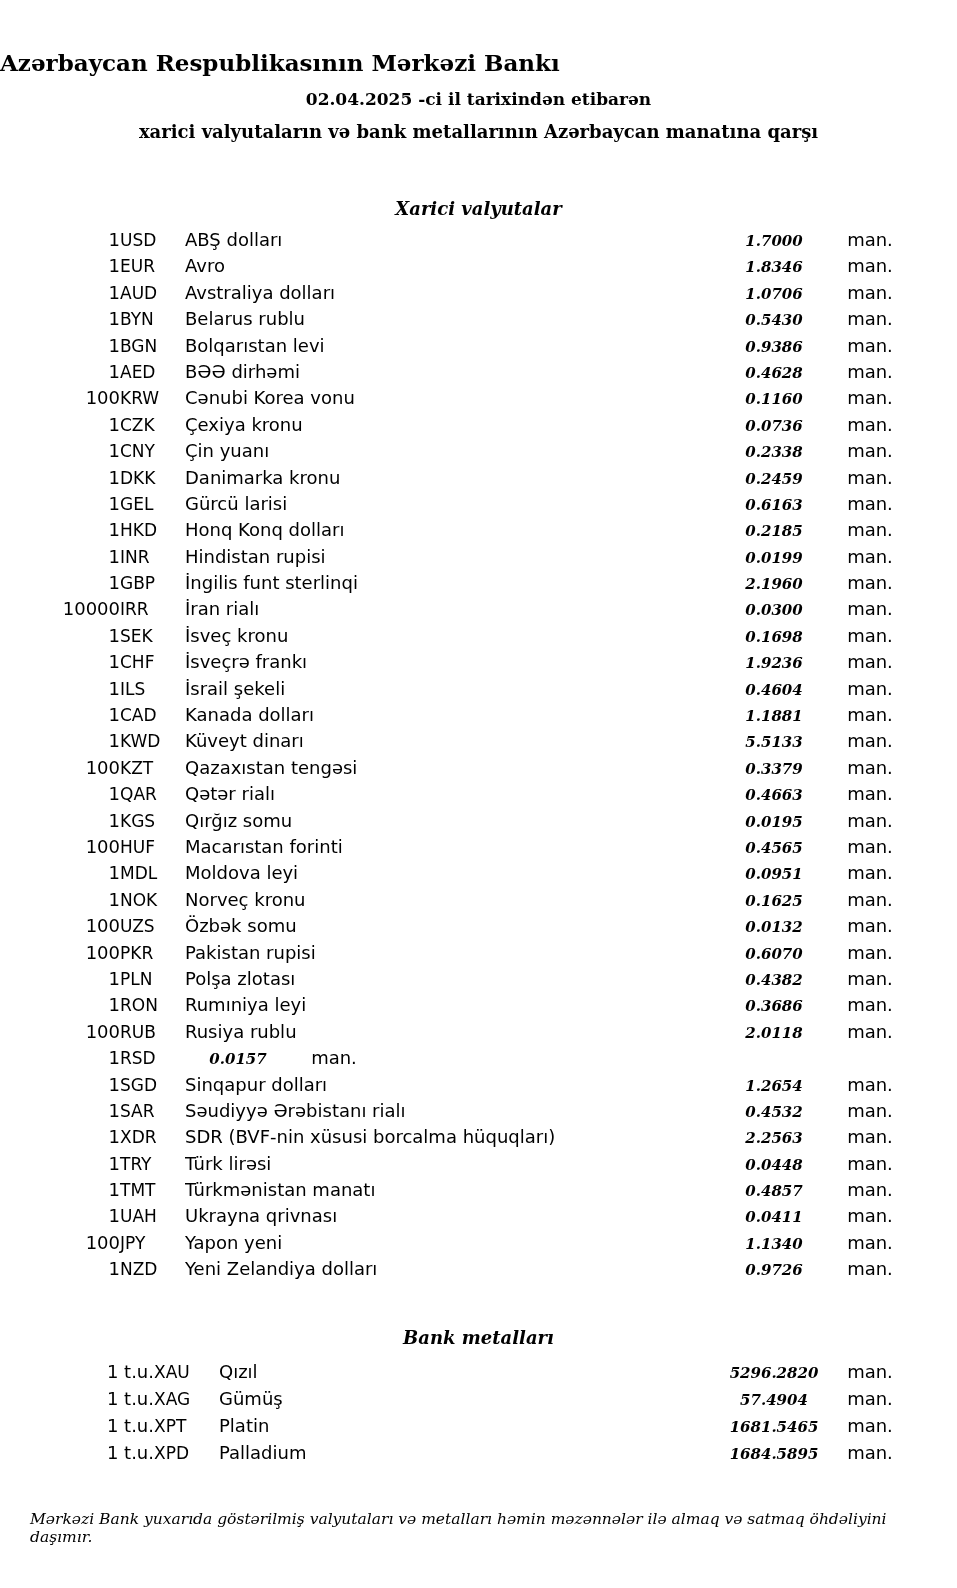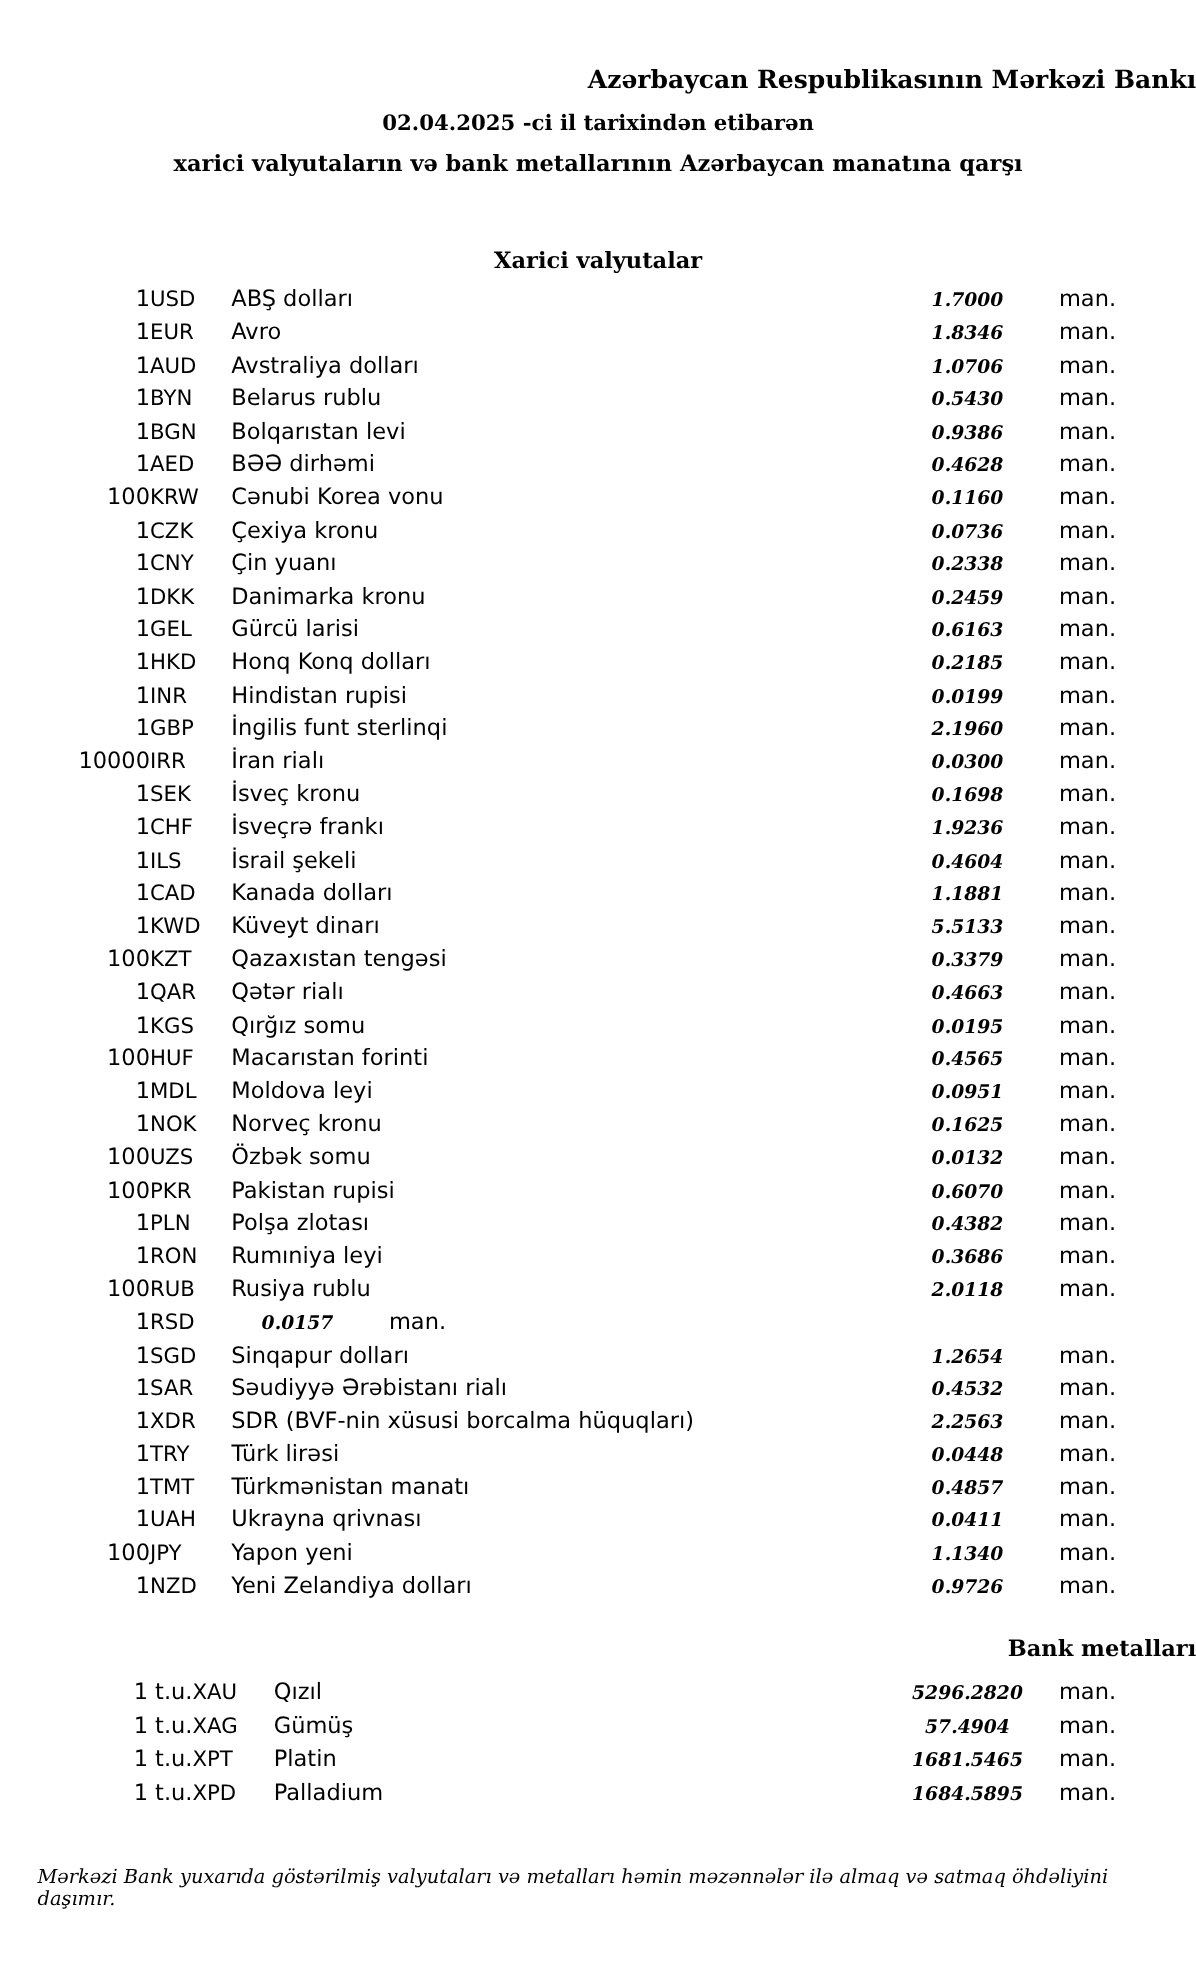"Azərbaycan Respublikasının Mərkəzi Bankı" .doc-title { font-size: 20px -> 23px; text-align: right -> left }
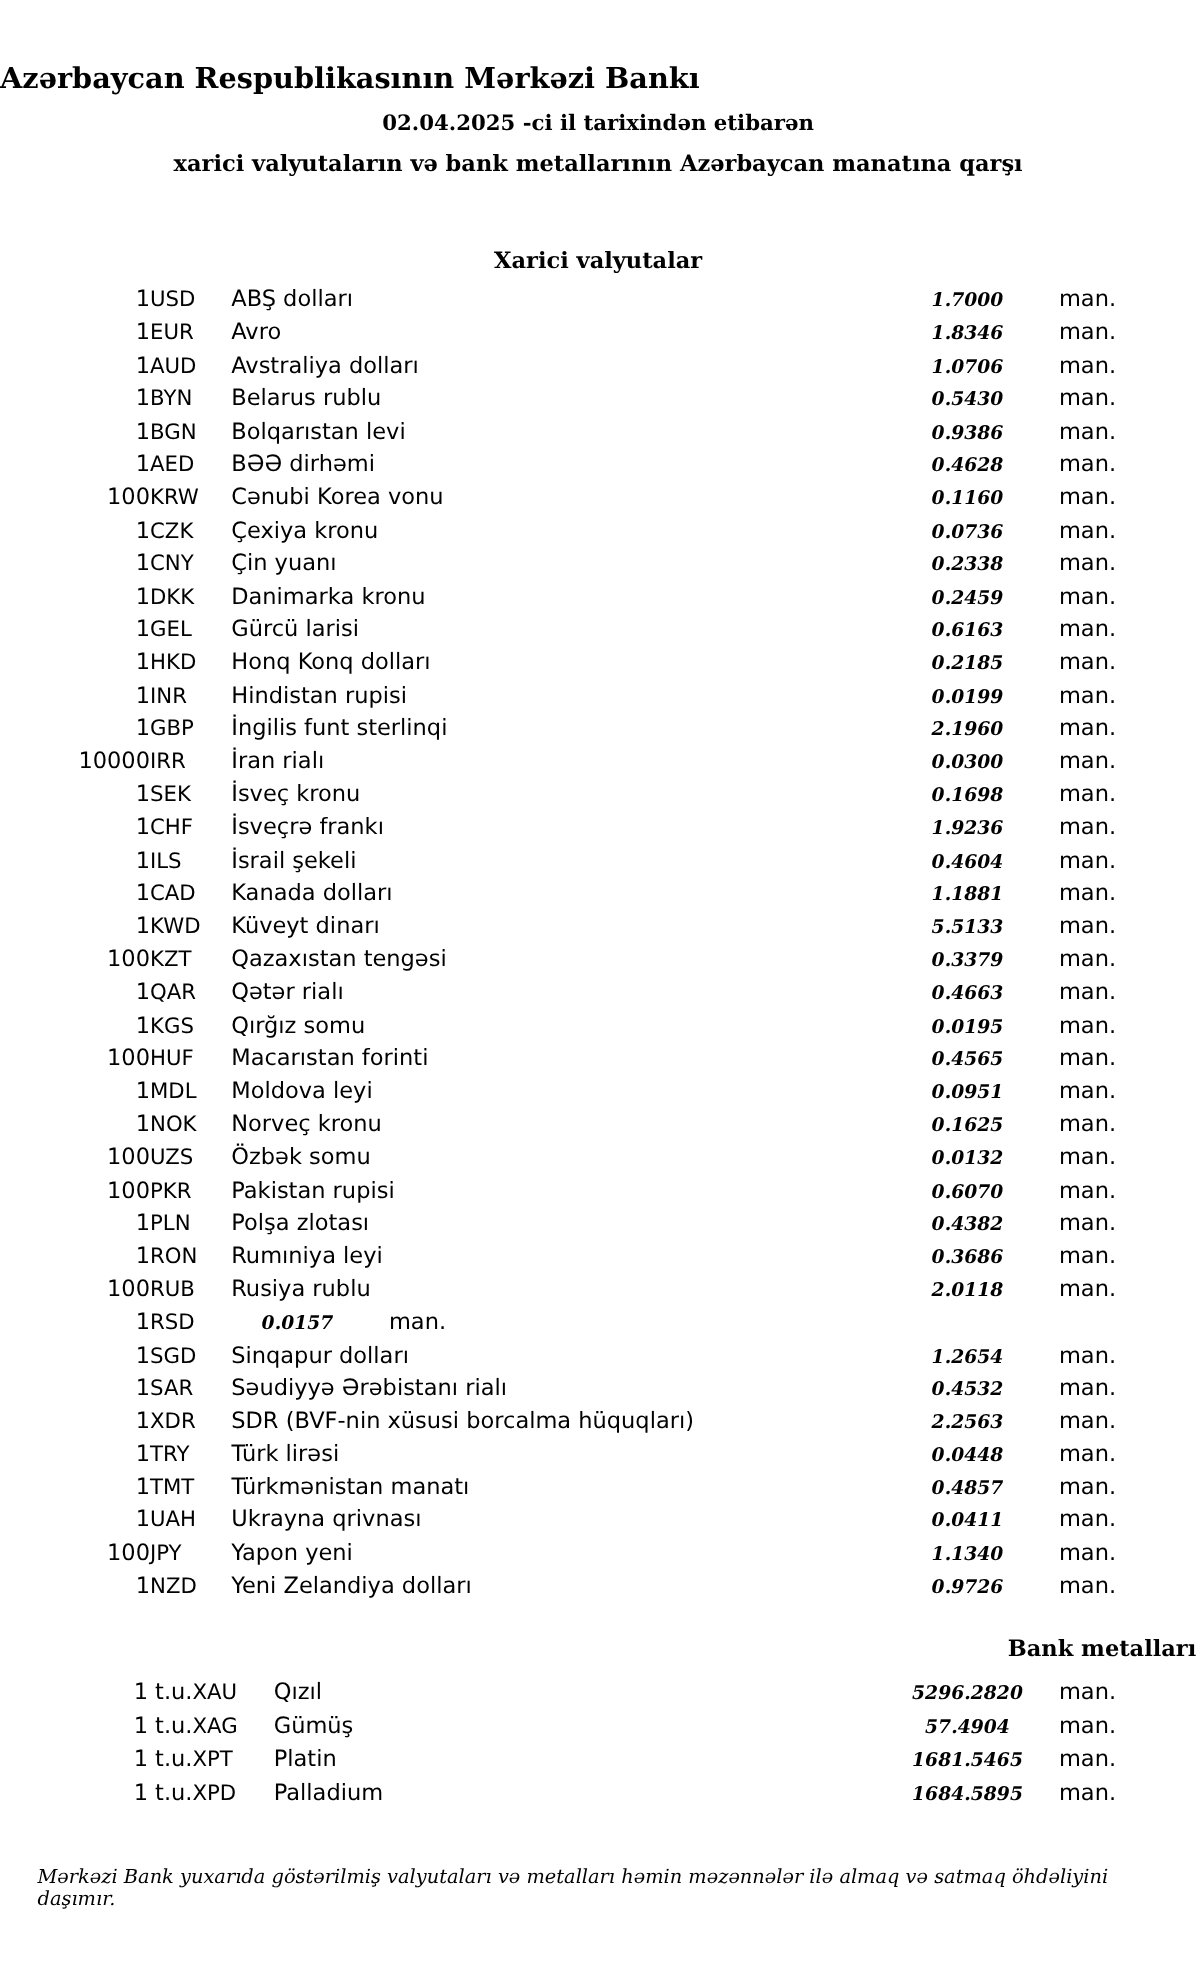"Xarici valyutalar" .section-title { font-style: none -> italic }
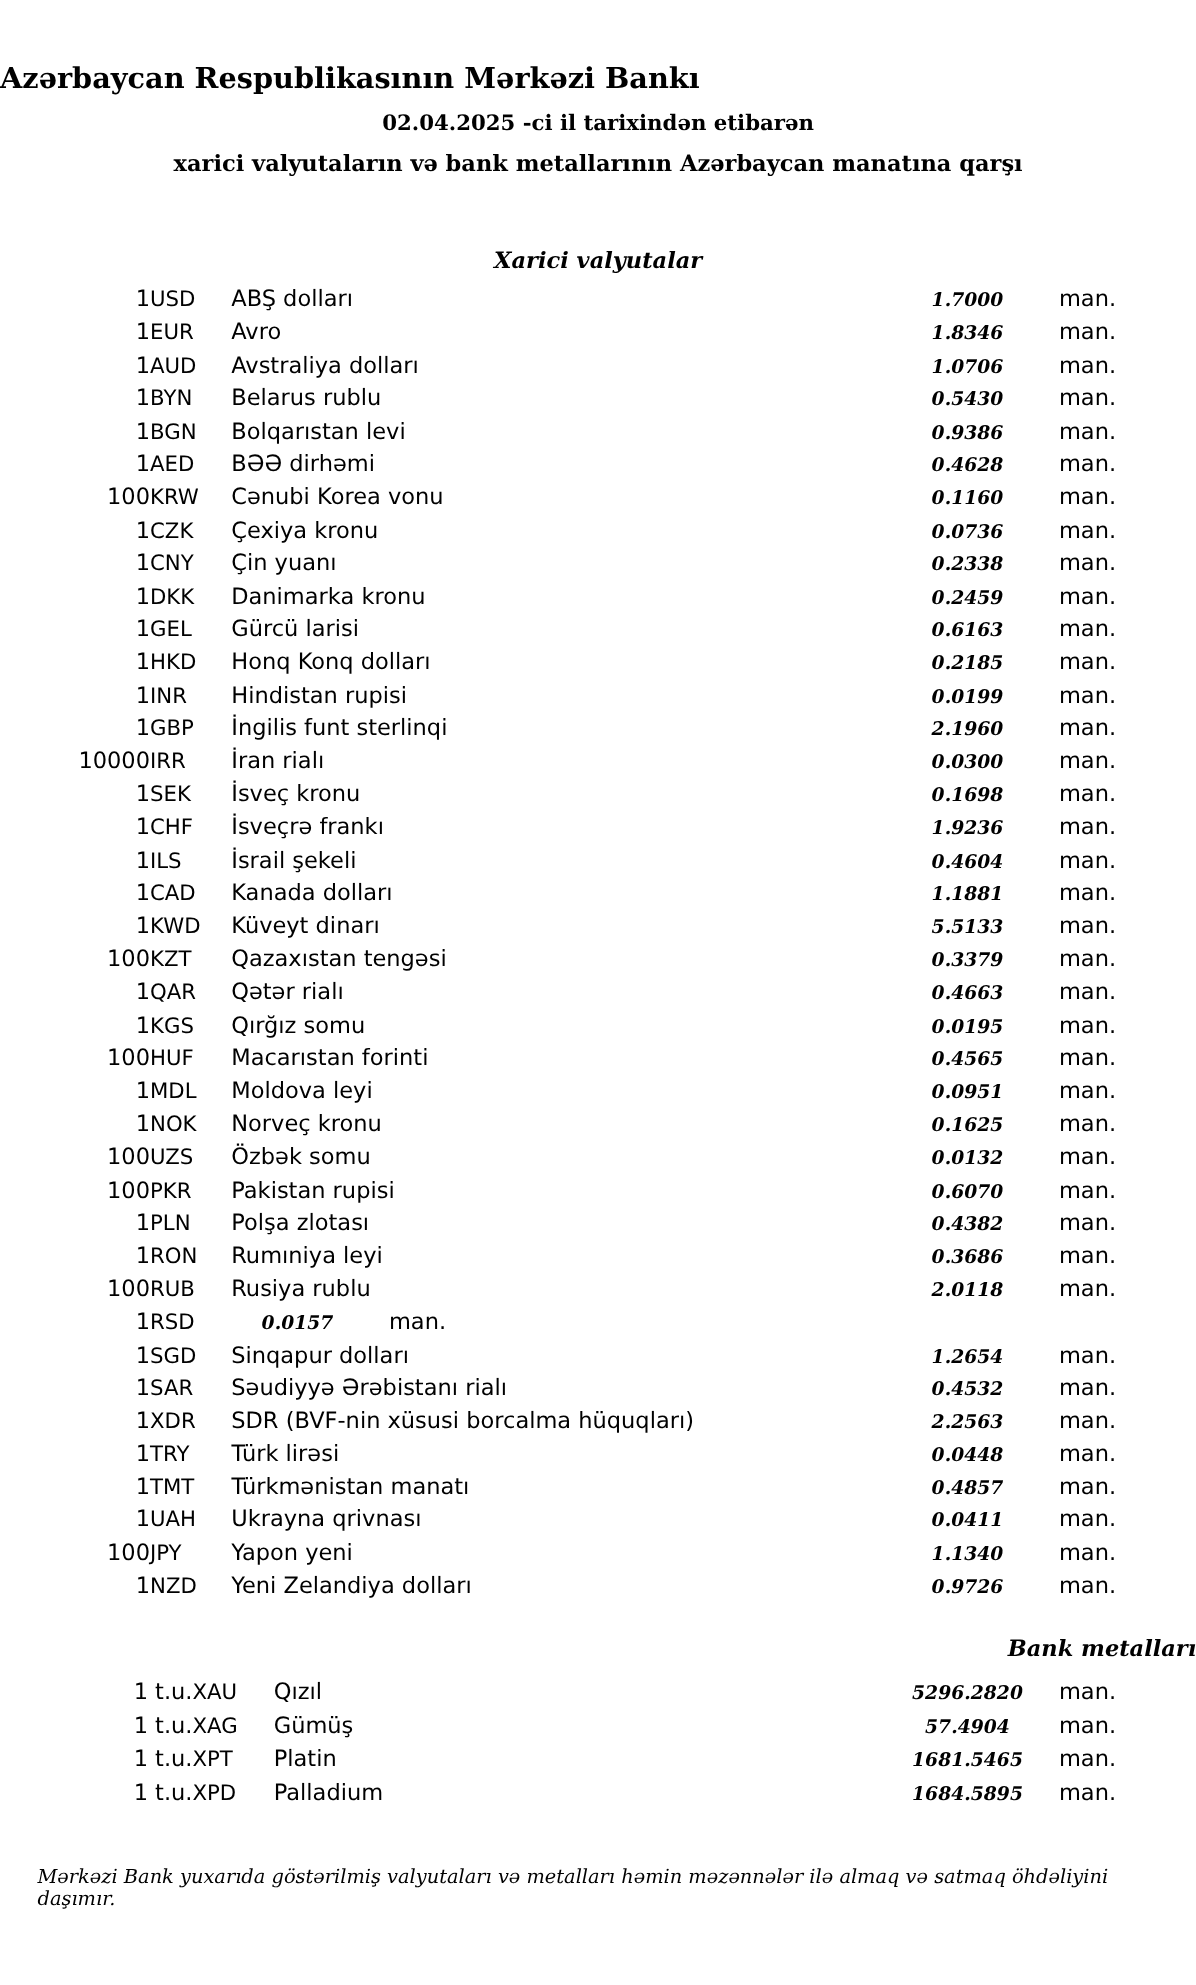"Bank metalları" .section-title.metals { margin-top: 26px -> 44px; text-align: right -> none }
